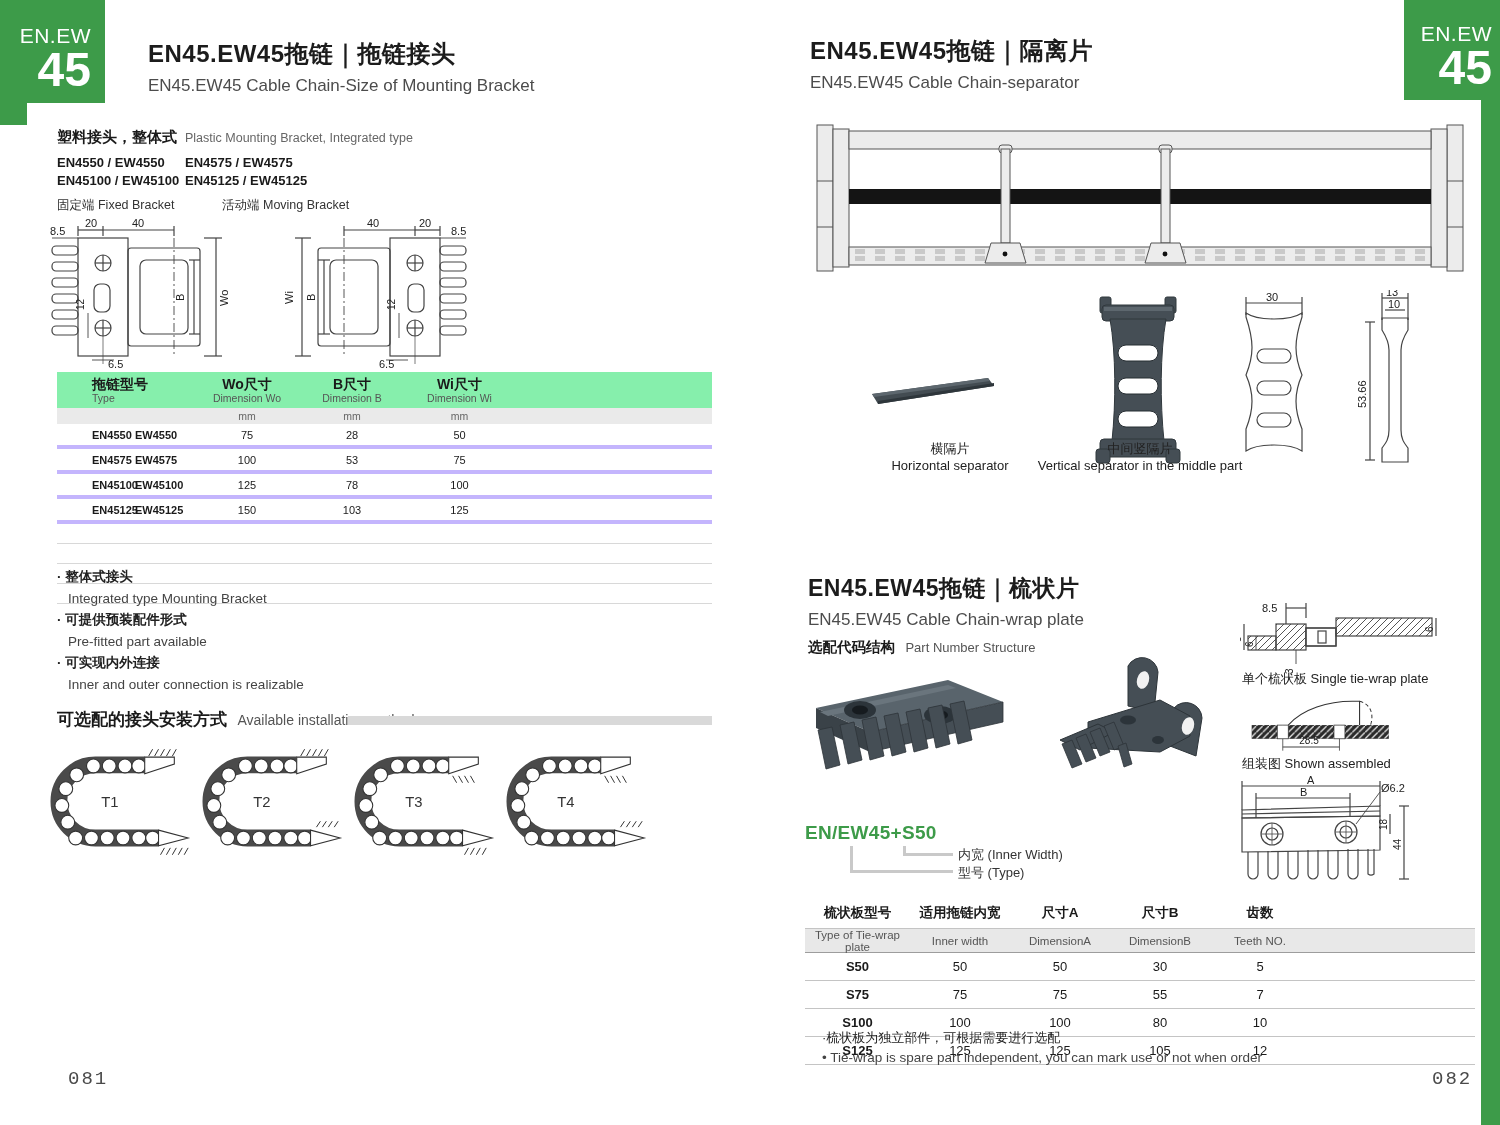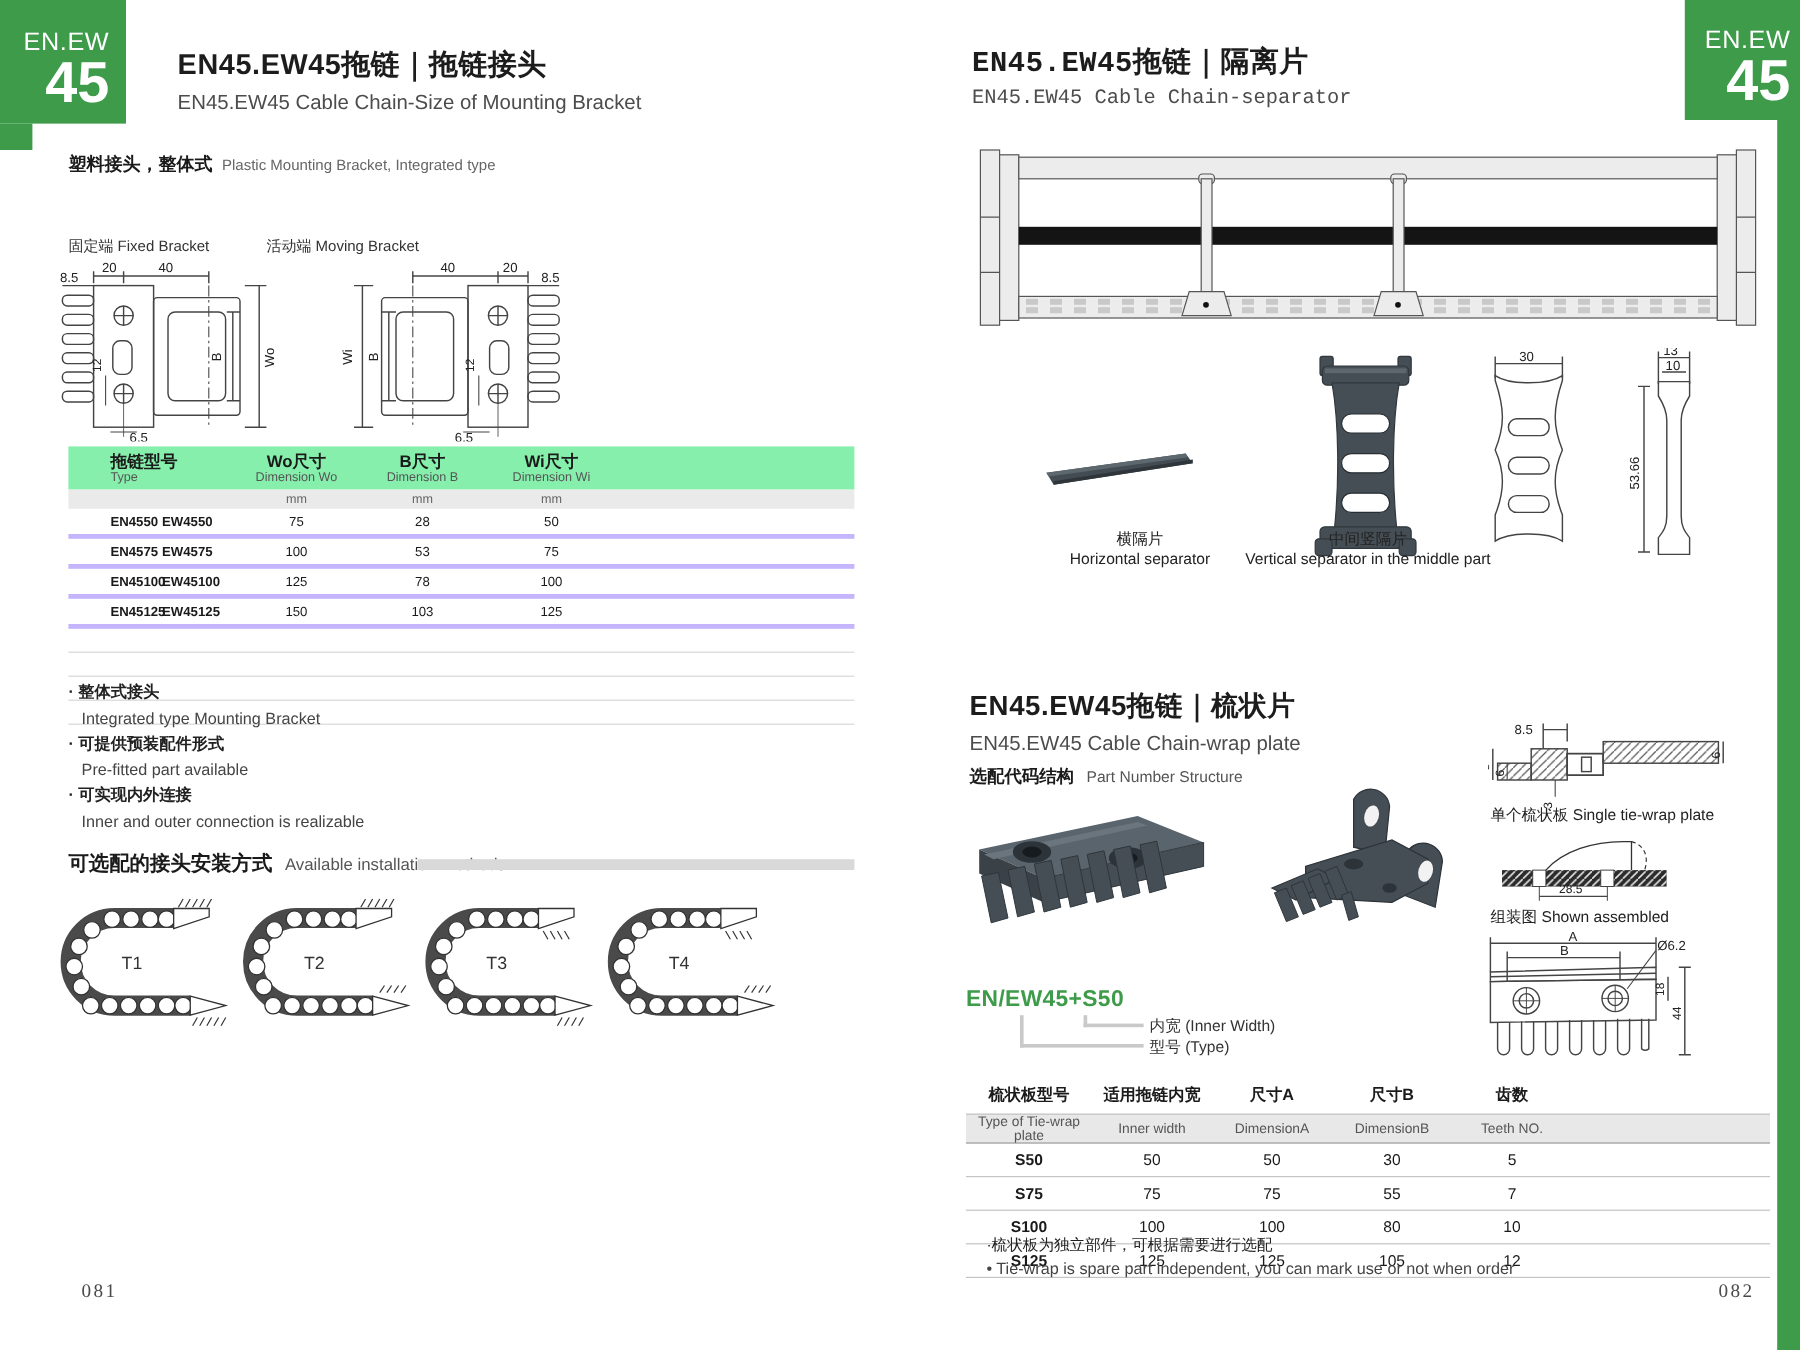"EN45.EW45拖链｜隔离片" div.abs { font-family: Liberation Mono, monospace -> none }
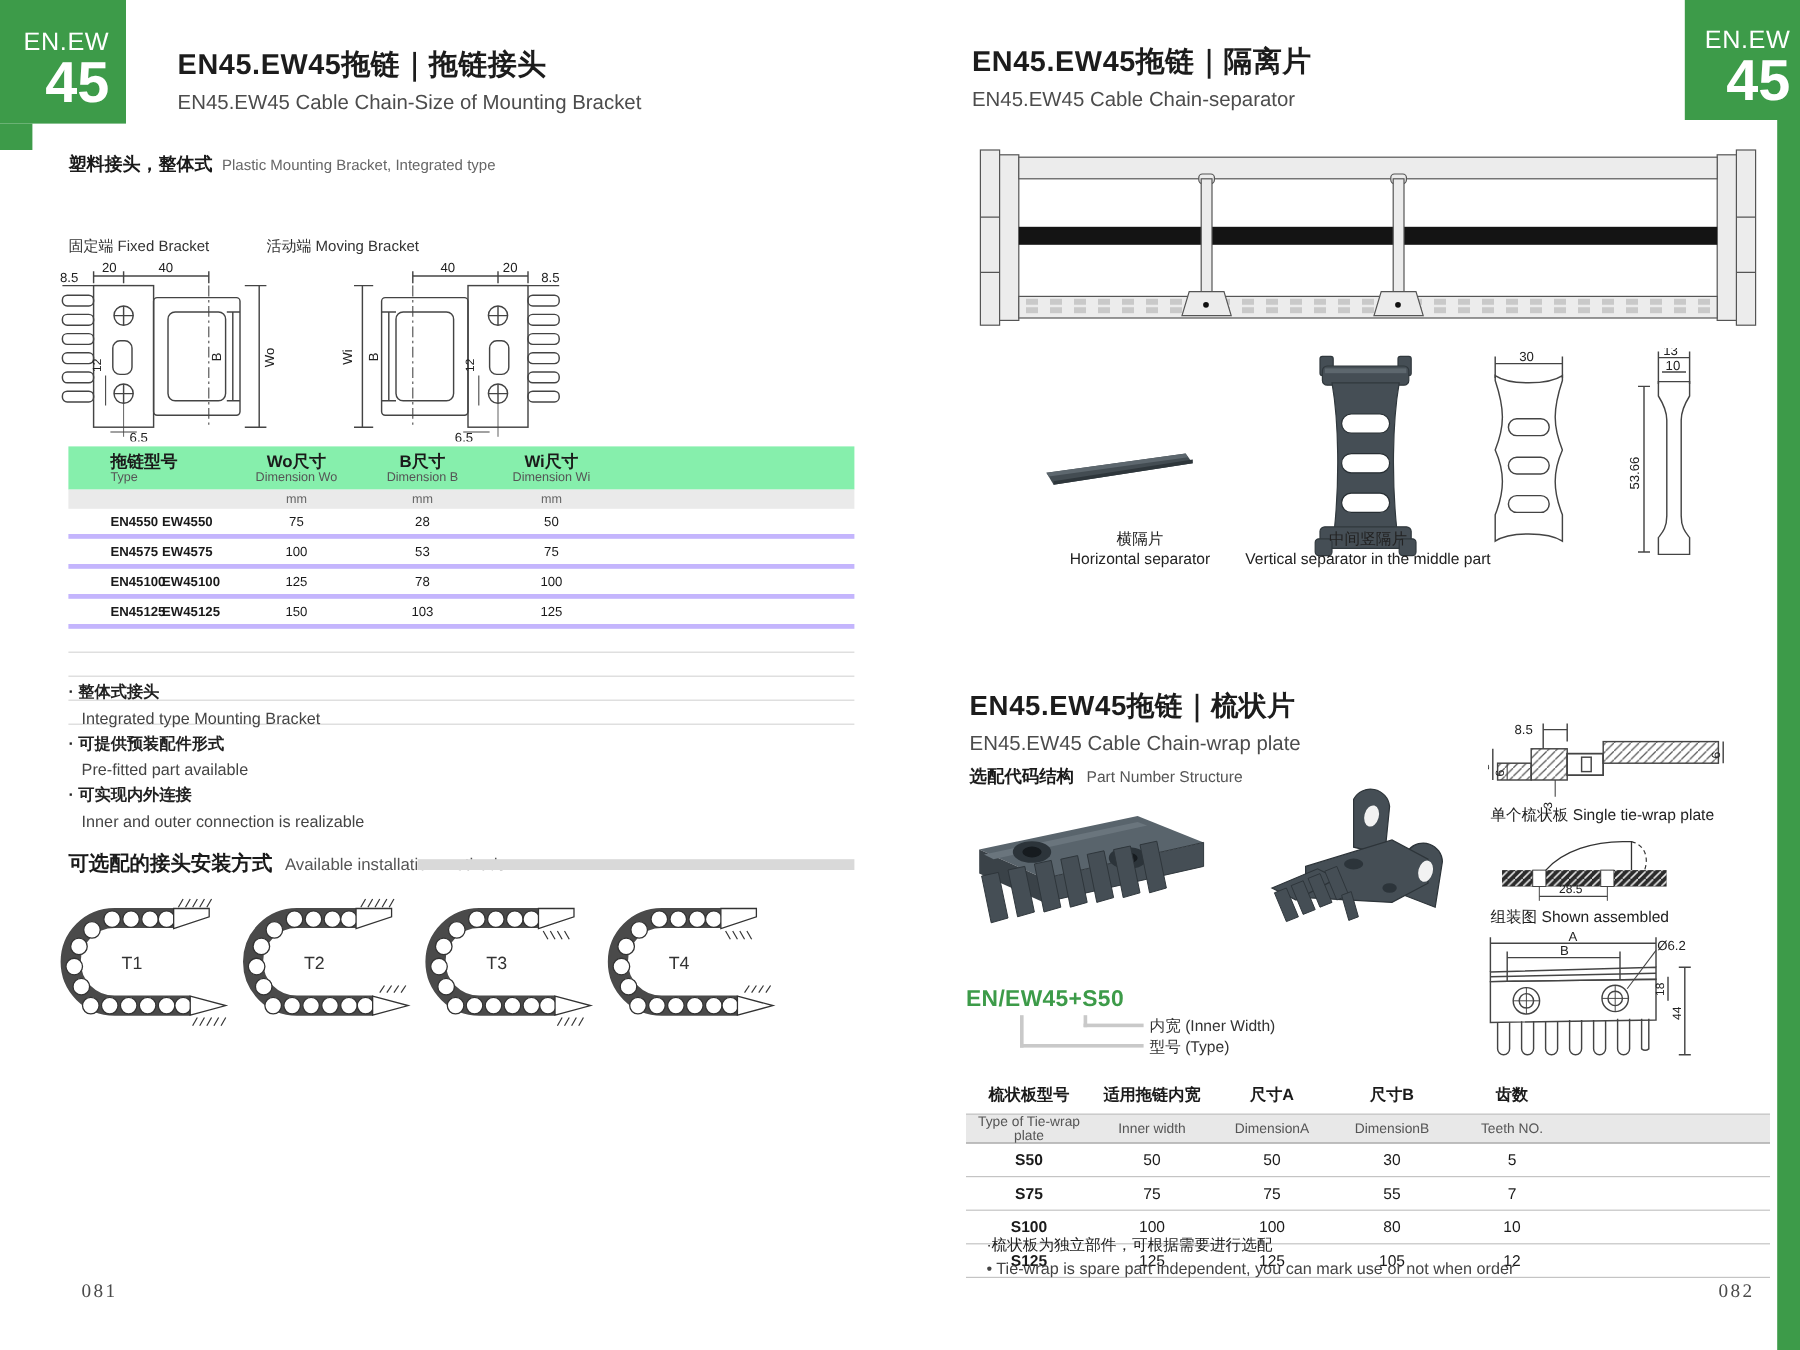"EN4550 / EW4550" div.abs { html: none -> <div> <span>EN4550 / EW4550</span> <span>EN4575 / EW4575</span> <span>EN45100 / EW45100</span> <span>EN45125 / EW45125</span> </div> }
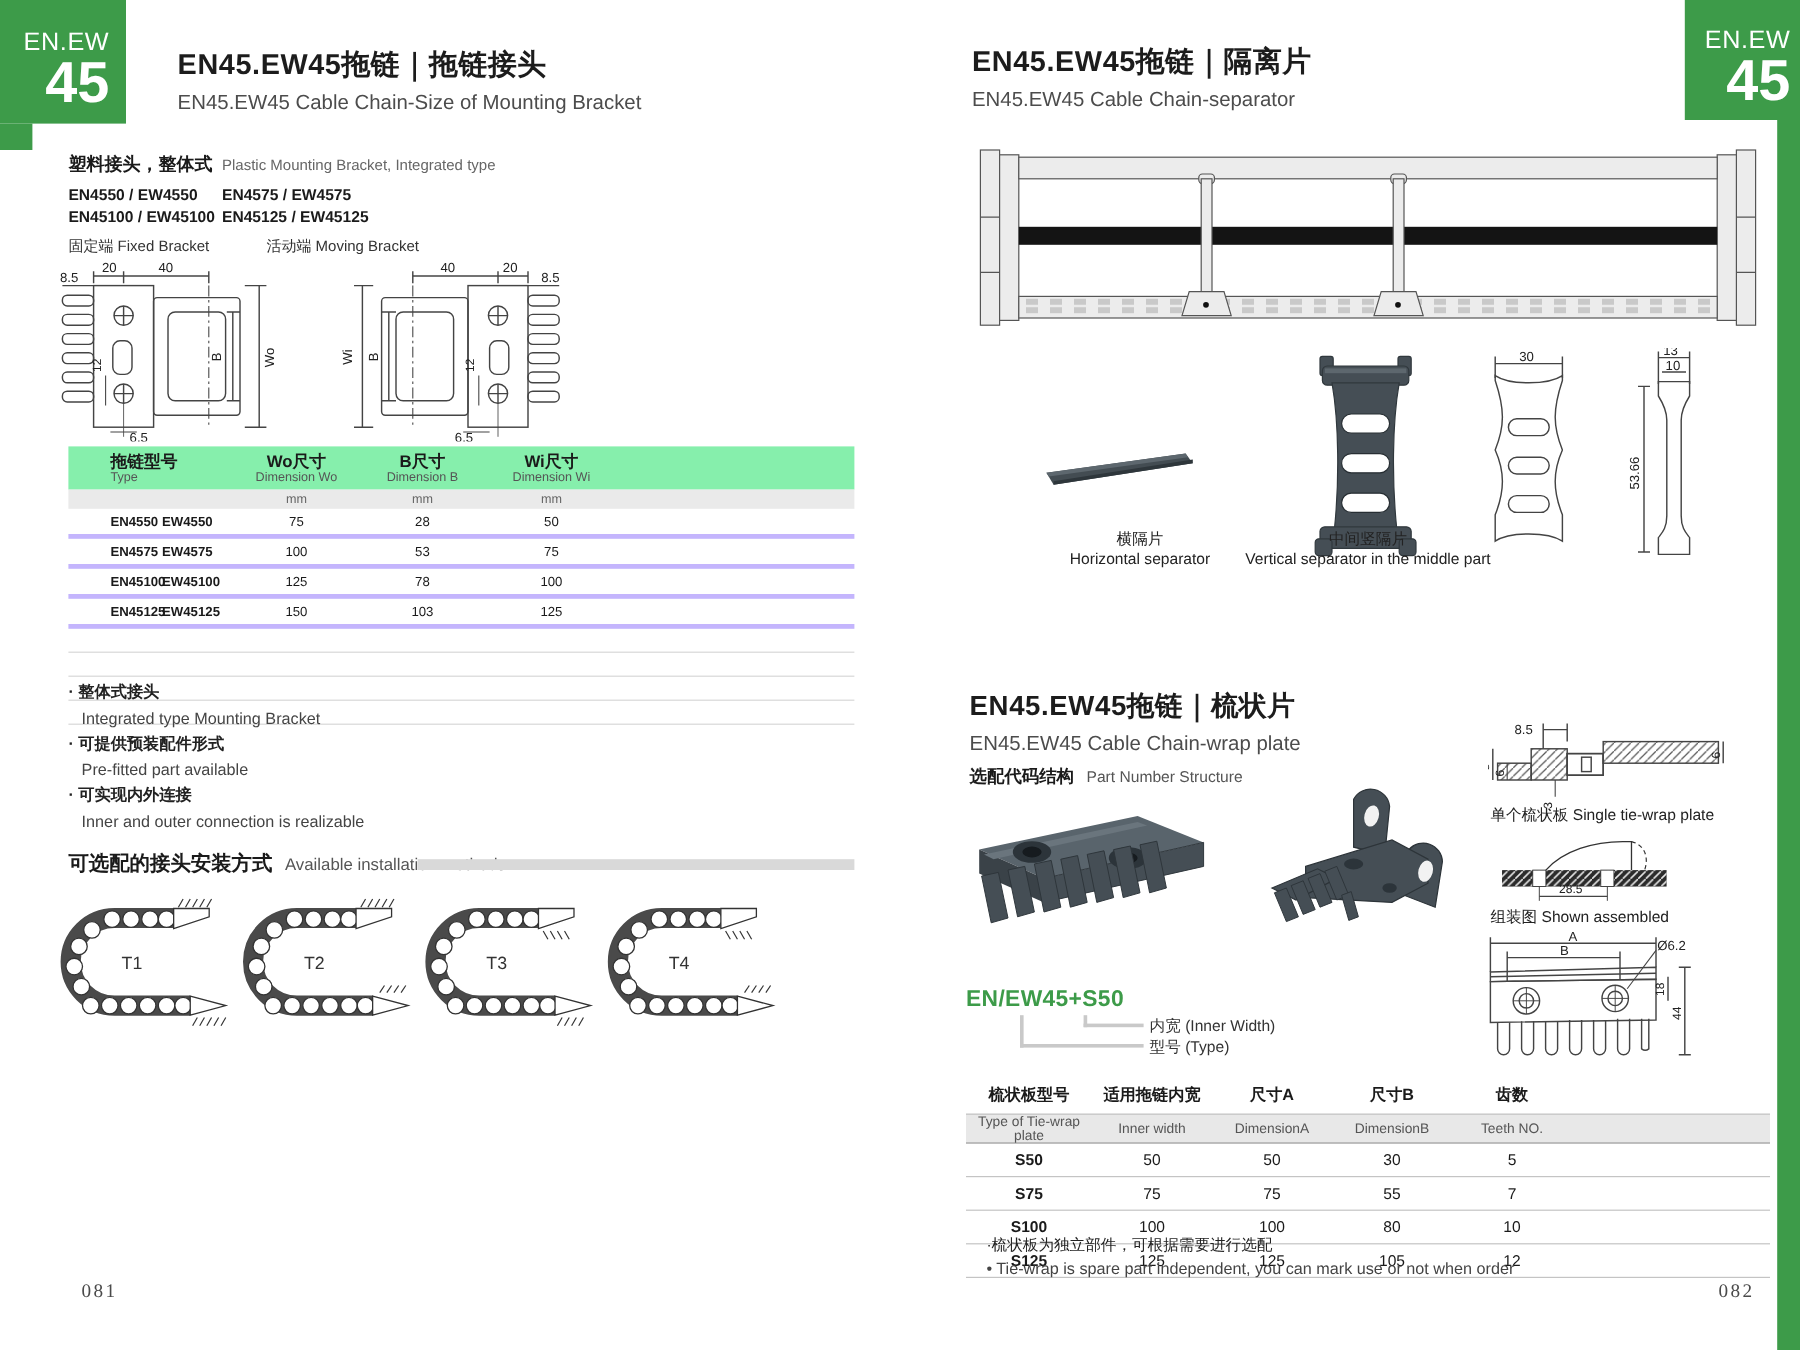"081" .pageno { font-family: Liberation Serif, serif -> Liberation Mono, monospace; font-size: 16px -> 19px }
